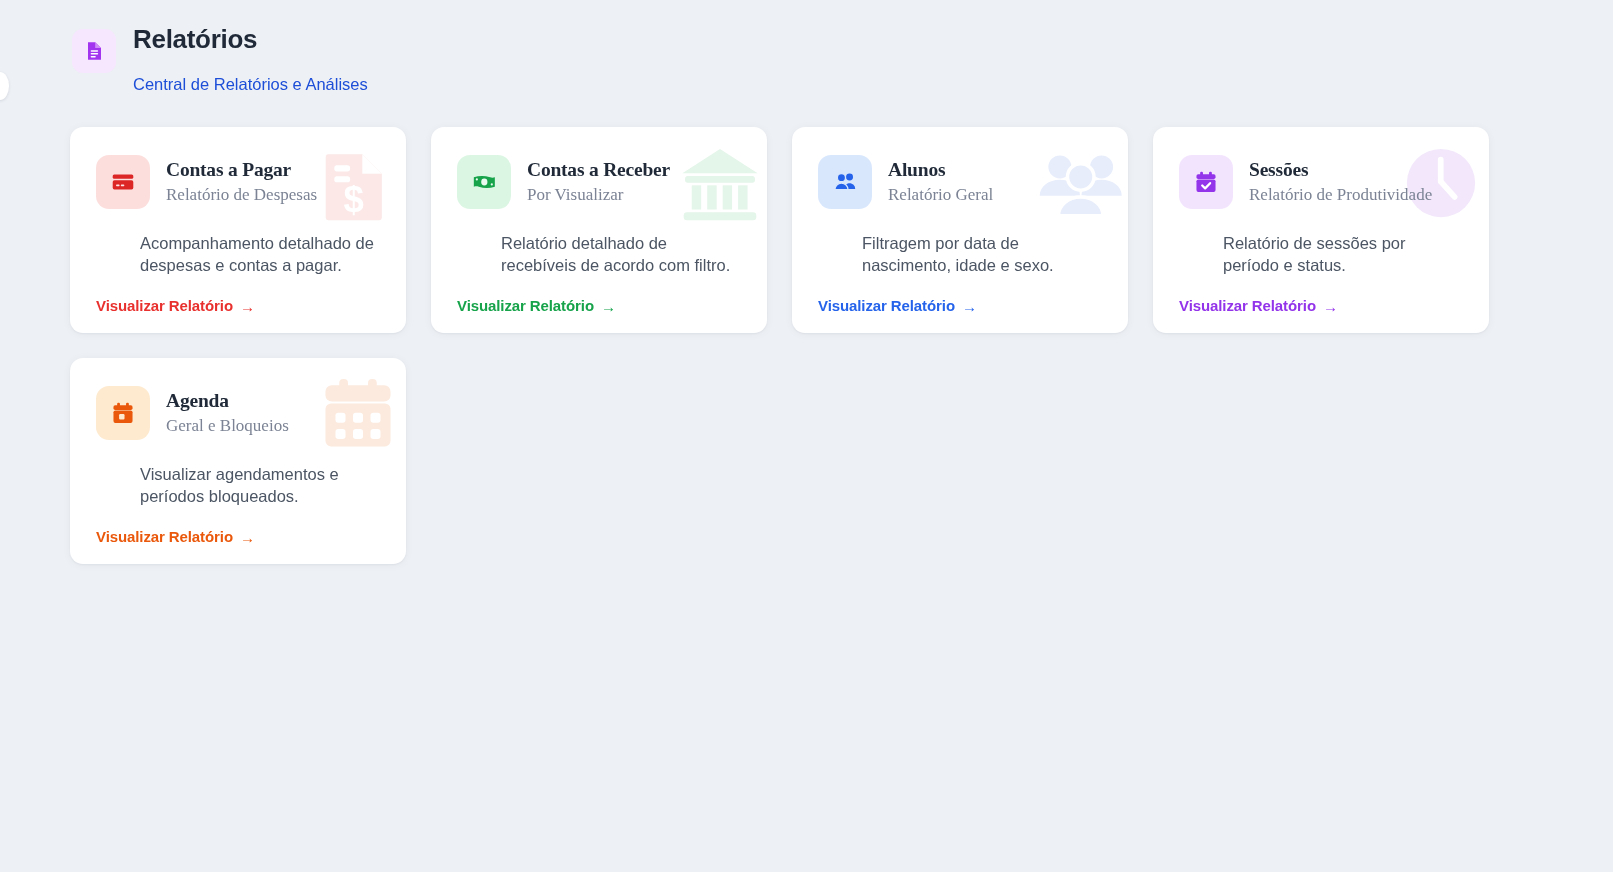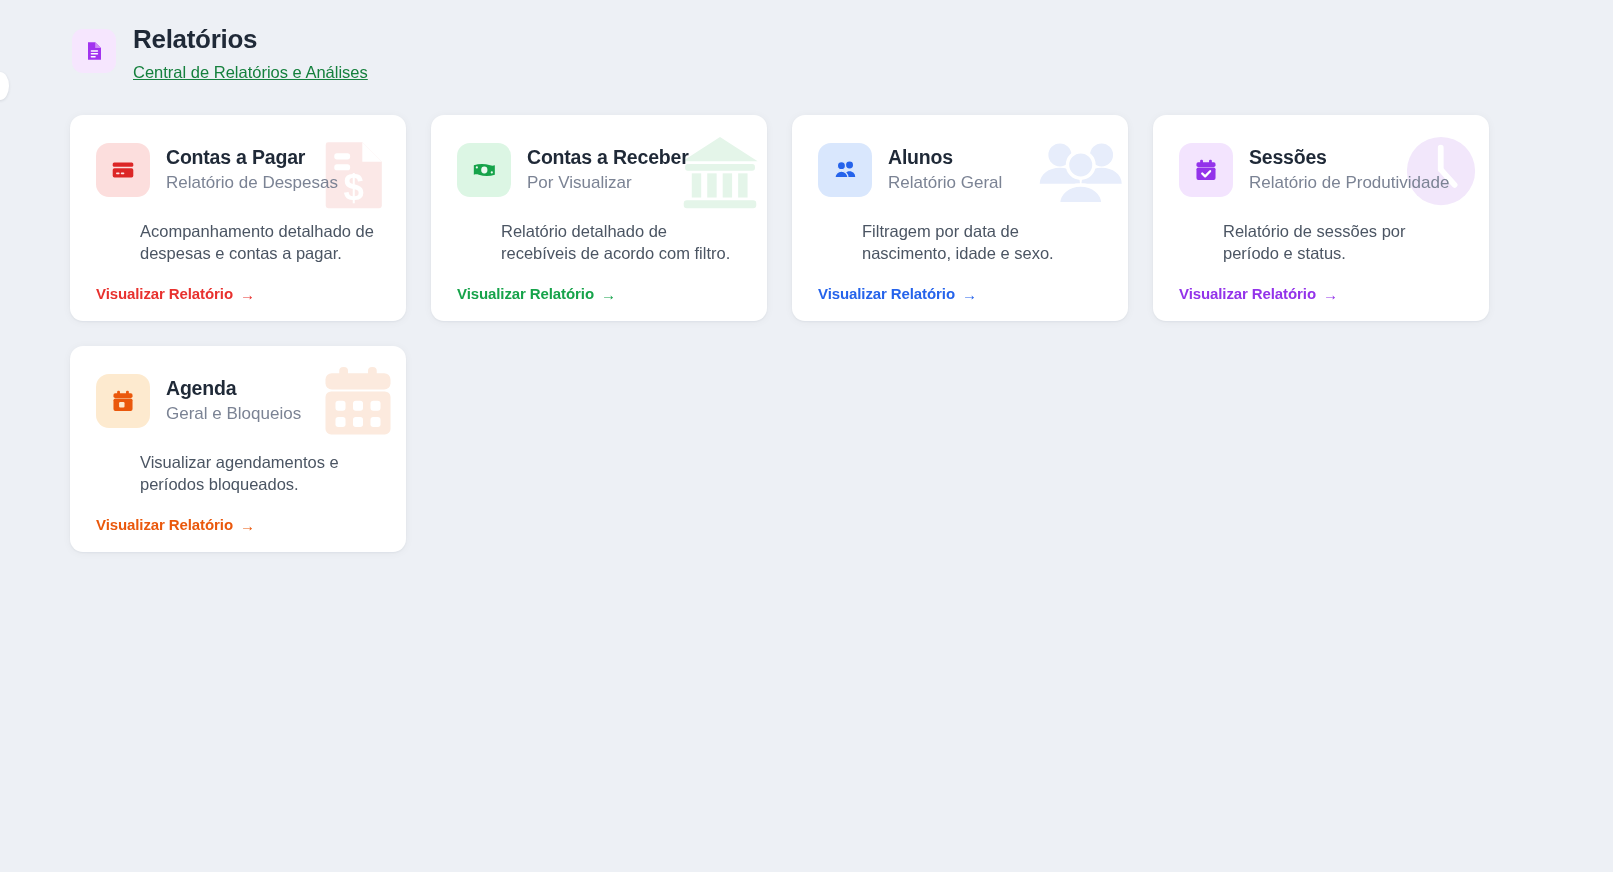"Central de Relatórios e Análises" .page-subtitle { color: #15803d -> #1d4ed8; margin-top: 8px -> 20px; text-decoration: underline -> none }
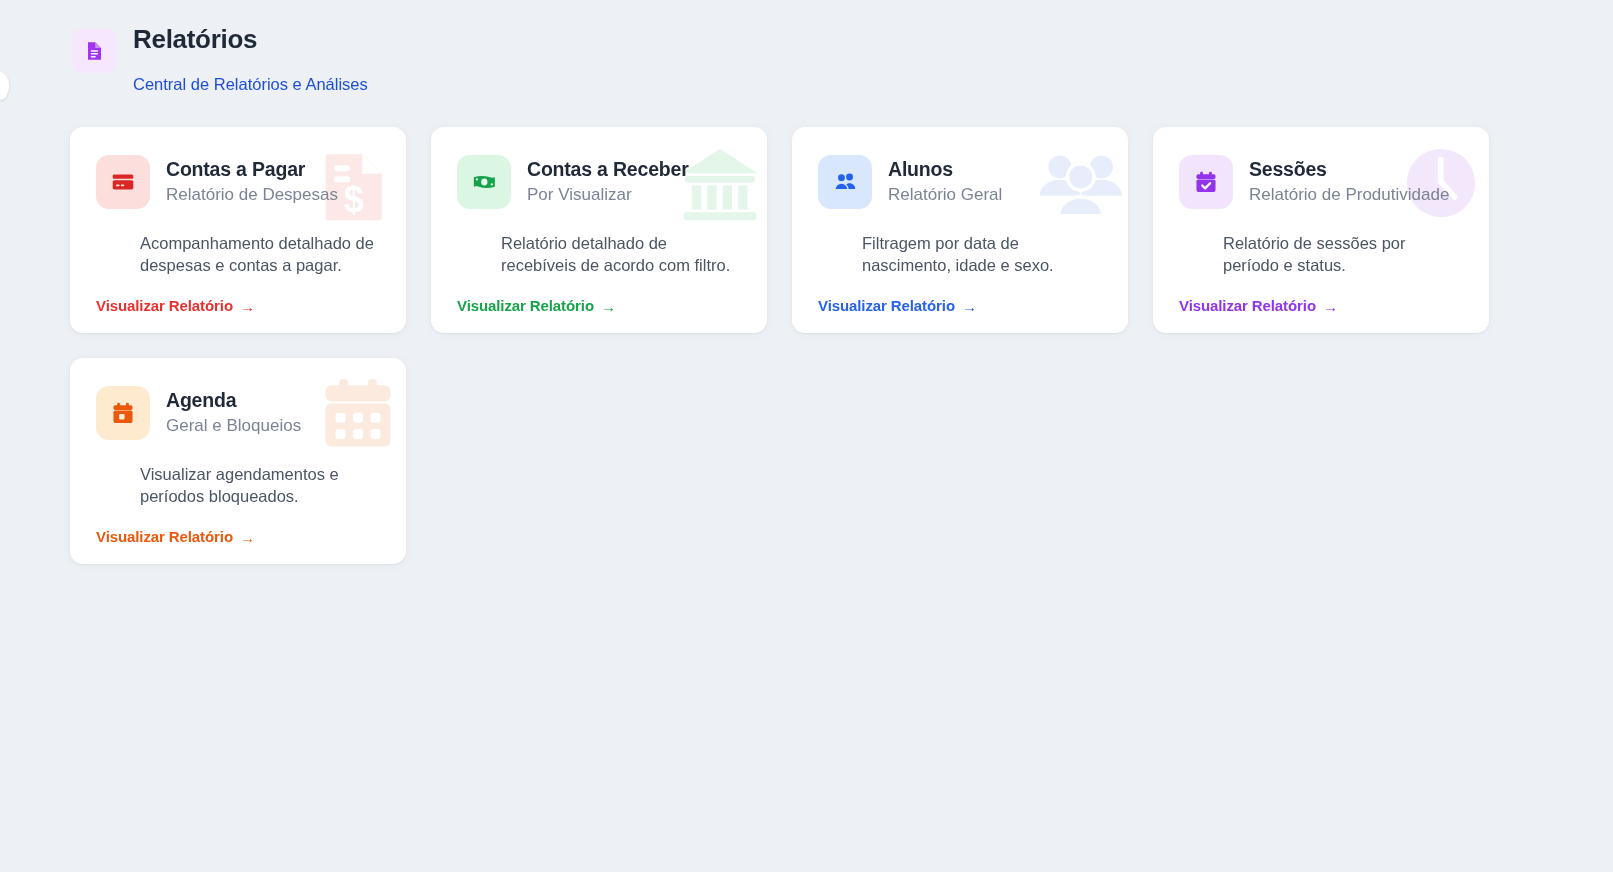"Contas a Pagar" .card-titles { font-family: none -> Liberation Serif, serif }
